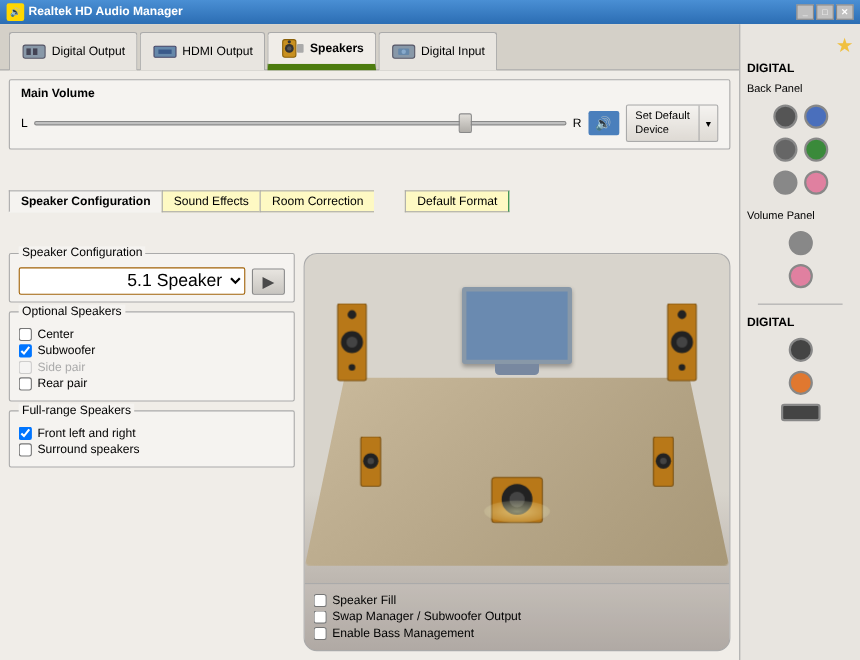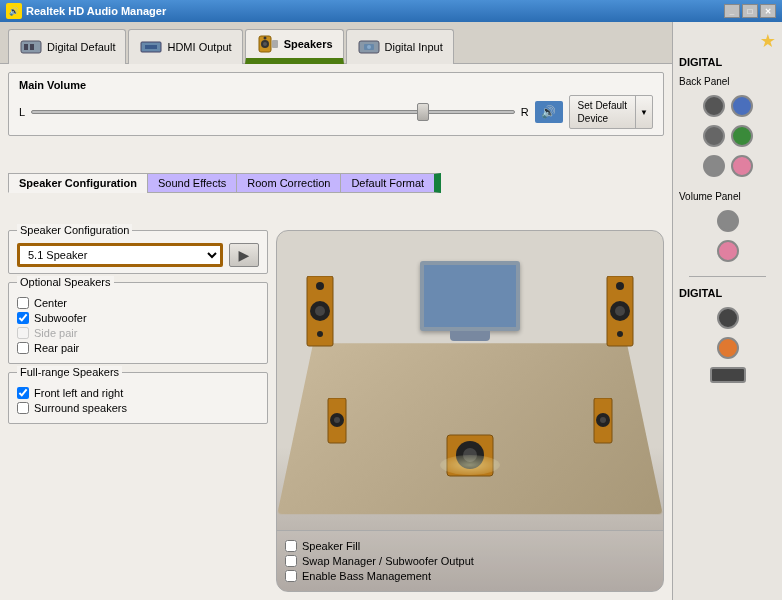"Digital Default" span { text: Default -> Output }
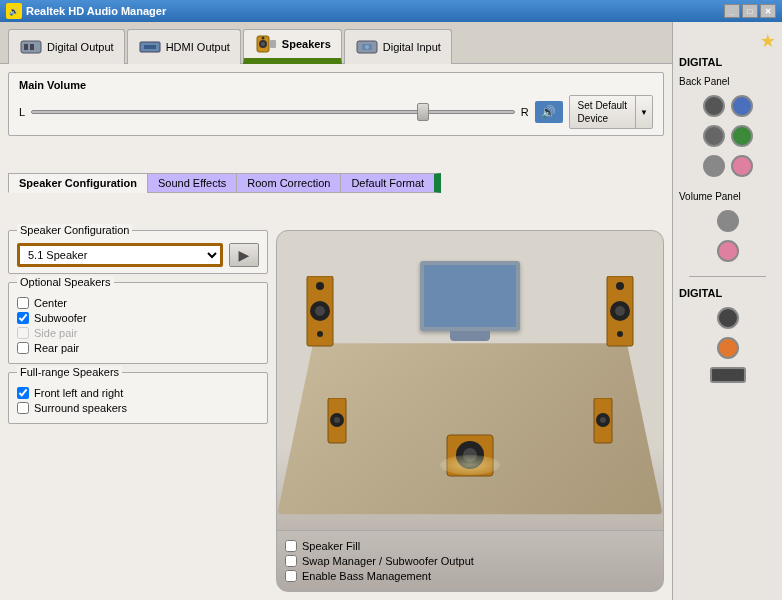"Sound Effects" .sub-tab { background: #c4b5fd -> #fef9c3 }
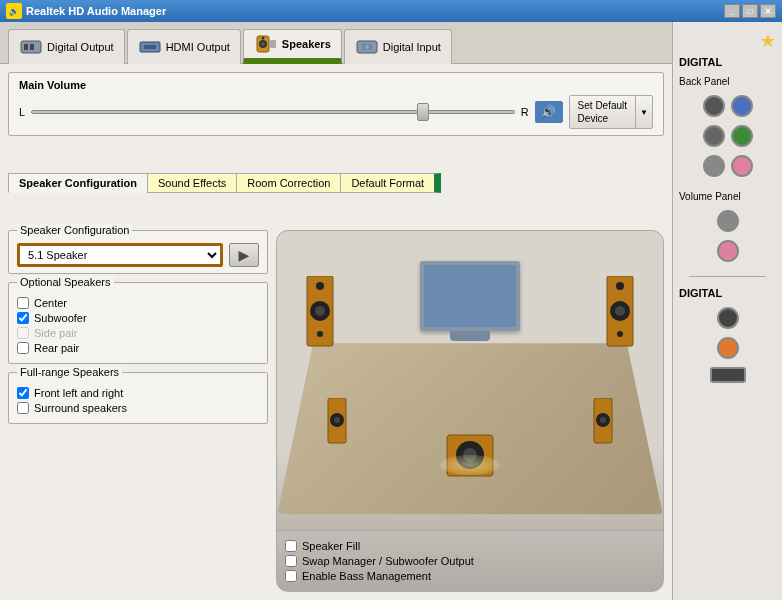"Default Format" .sub-tab:last-child { border-right: 7px solid #15803d -> 1px solid #15803d; margin-left: none -> 28px }
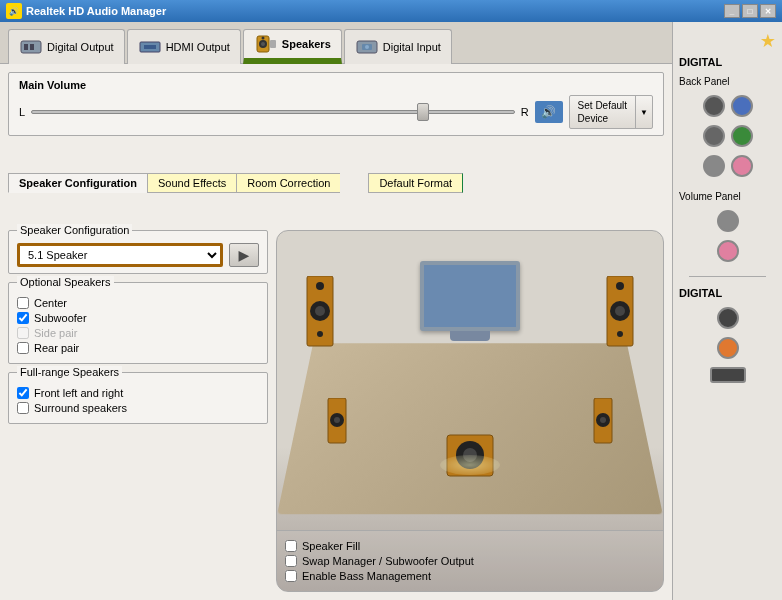"5.1 Speaker" .dropdown { border: 3px solid #a16207 -> 1px solid #a16207; font-size: 11px -> 16px; text-align: none -> right }
